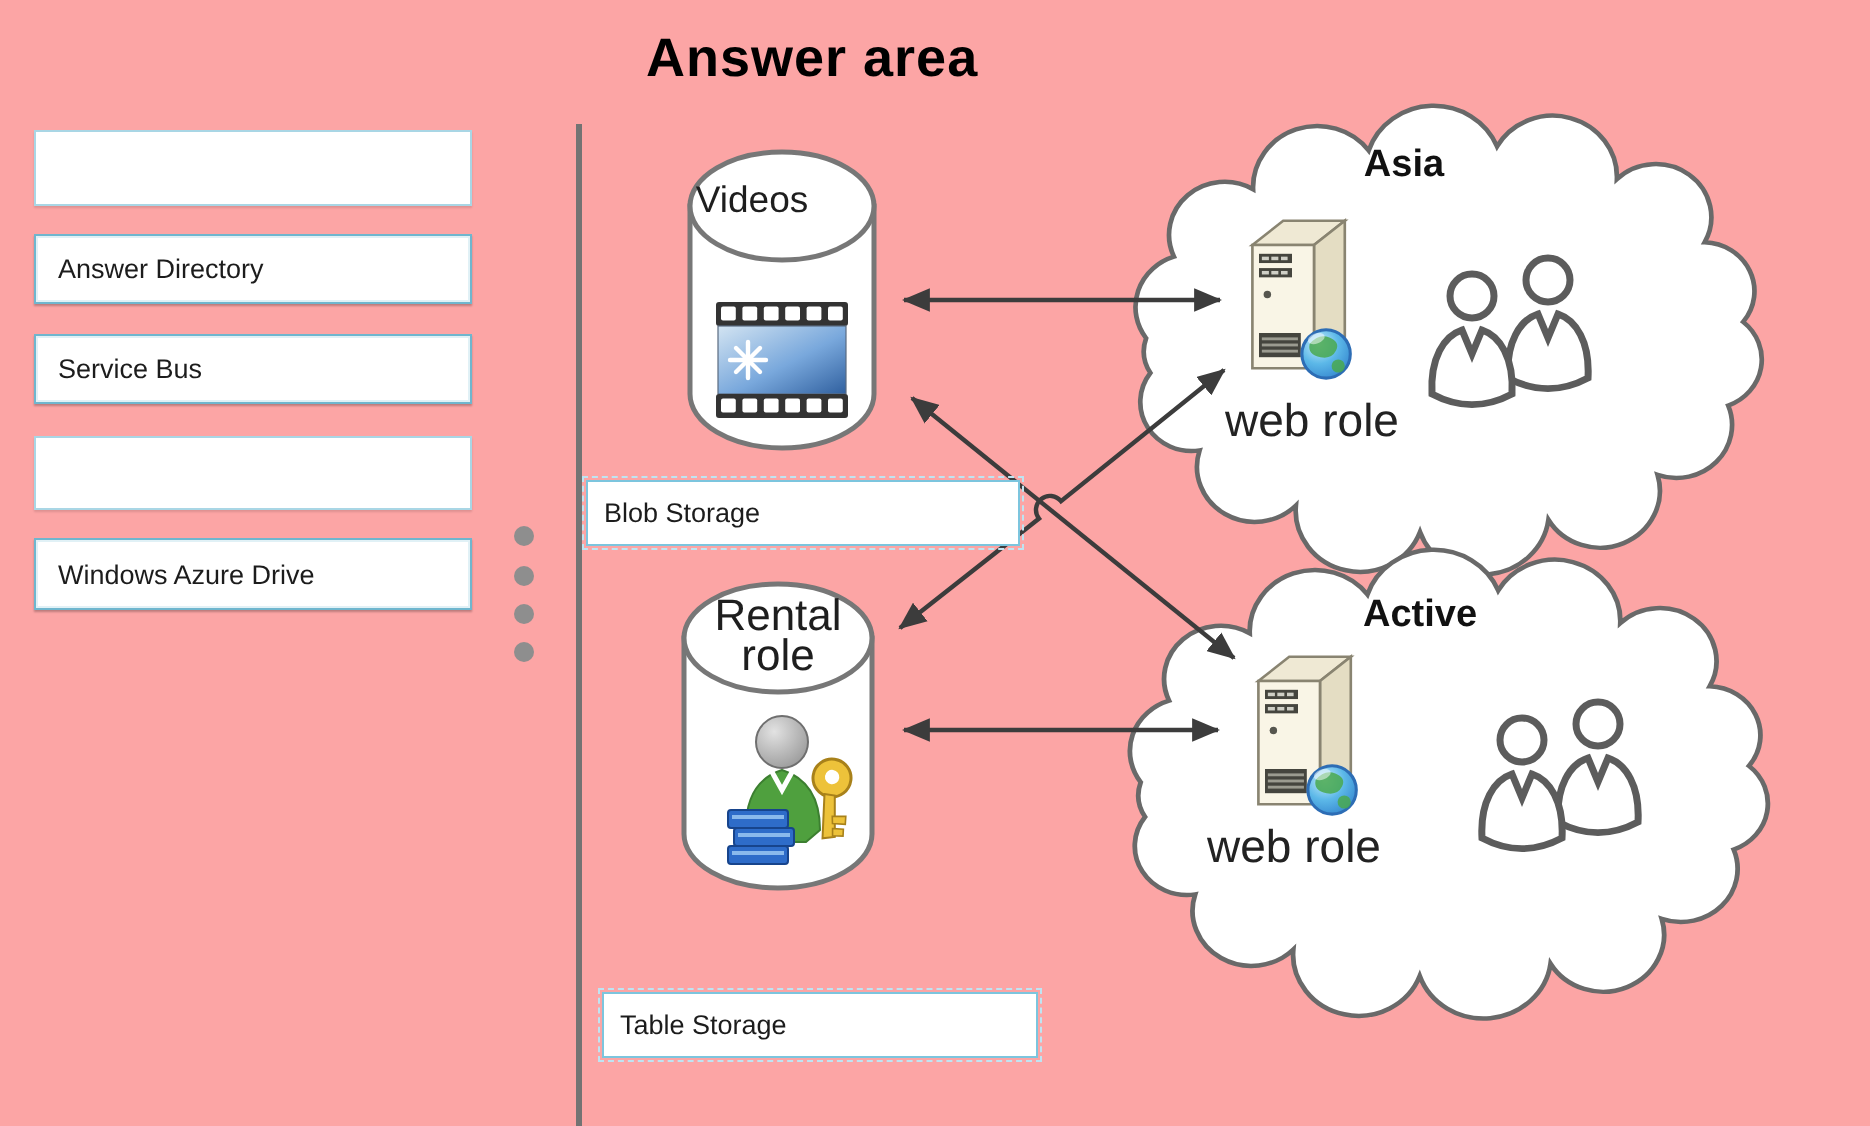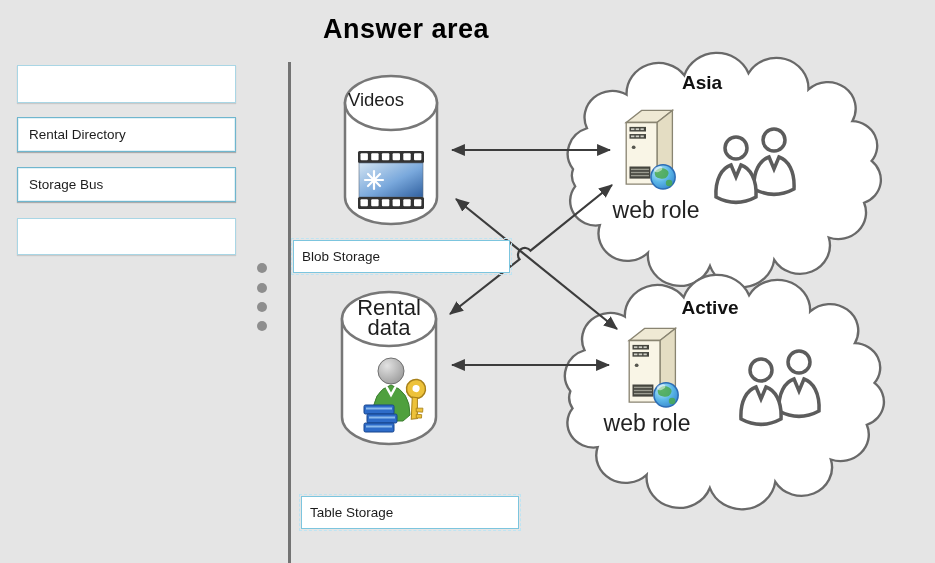"Answer area" .stage { background: #e5e5e5 -> #fca5a5 }
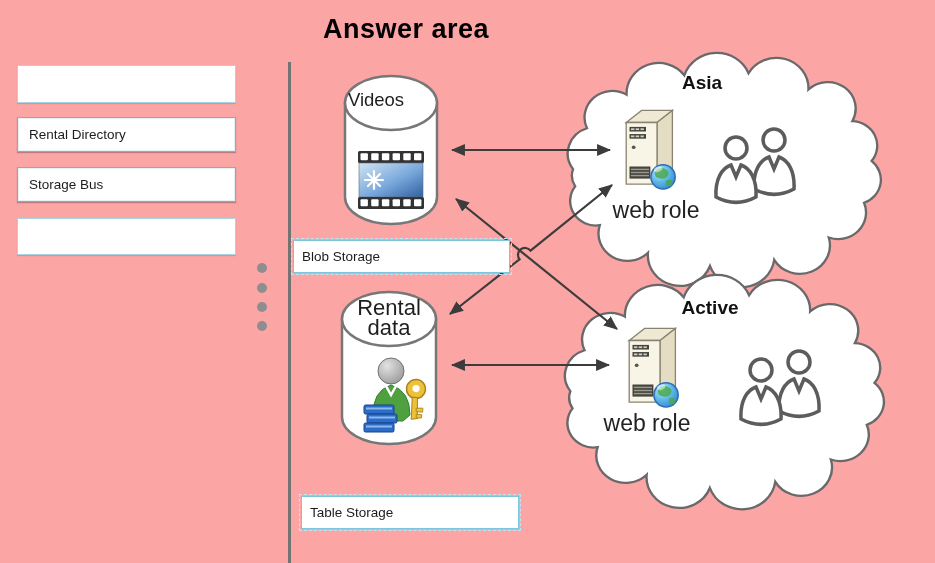"Rental Directory" span { text: Rental -> Answer }
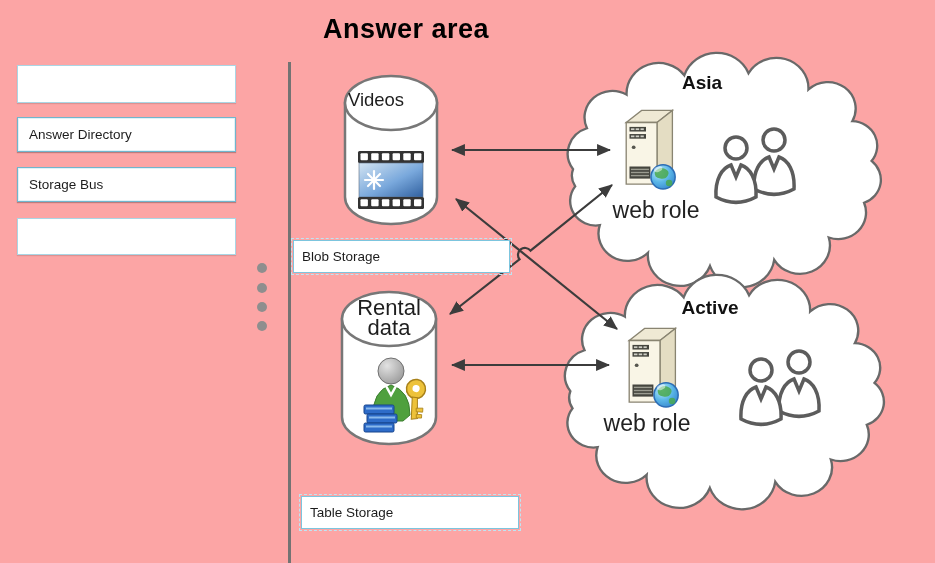"Storage Bus" span { text: Storage -> Service }
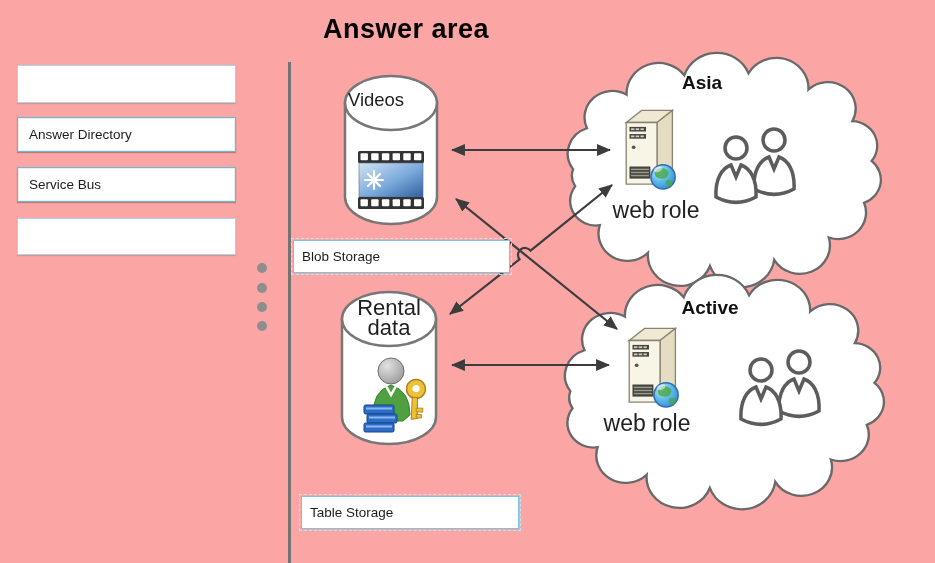"Windows Azure Drive" div.opt-box { html: none -> <div> <span>Windows Azure Drive</span> </div> }
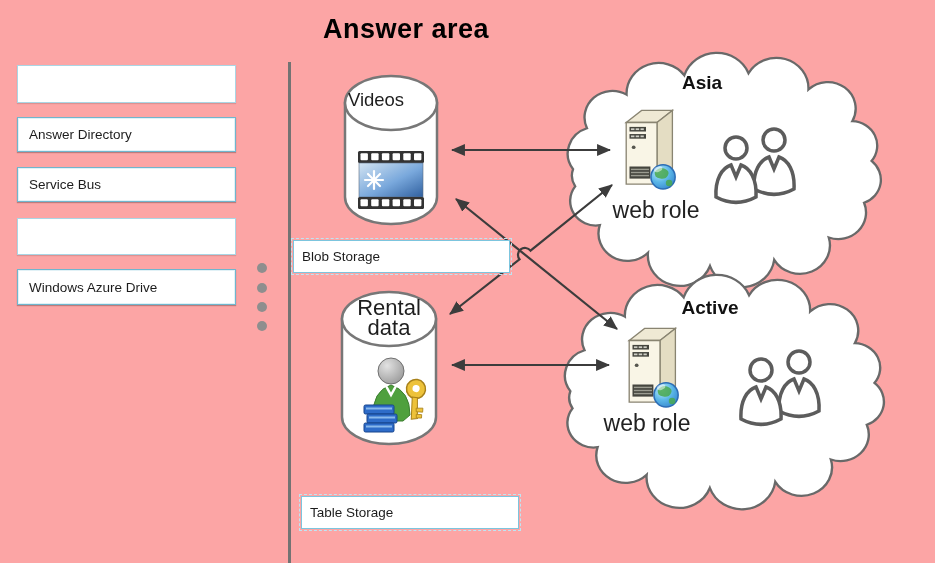"data" div { text: data -> role }
